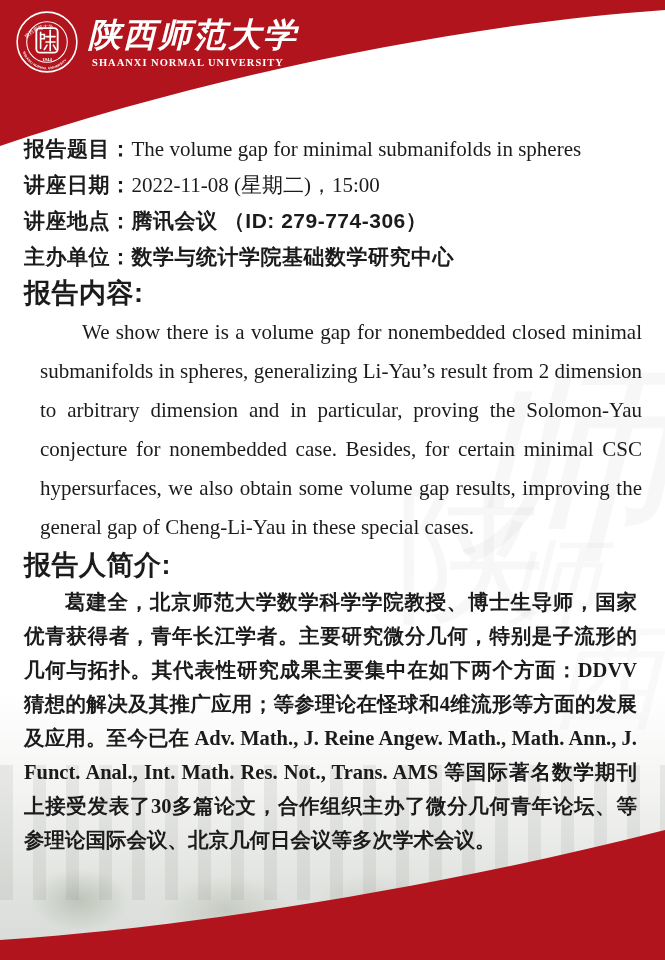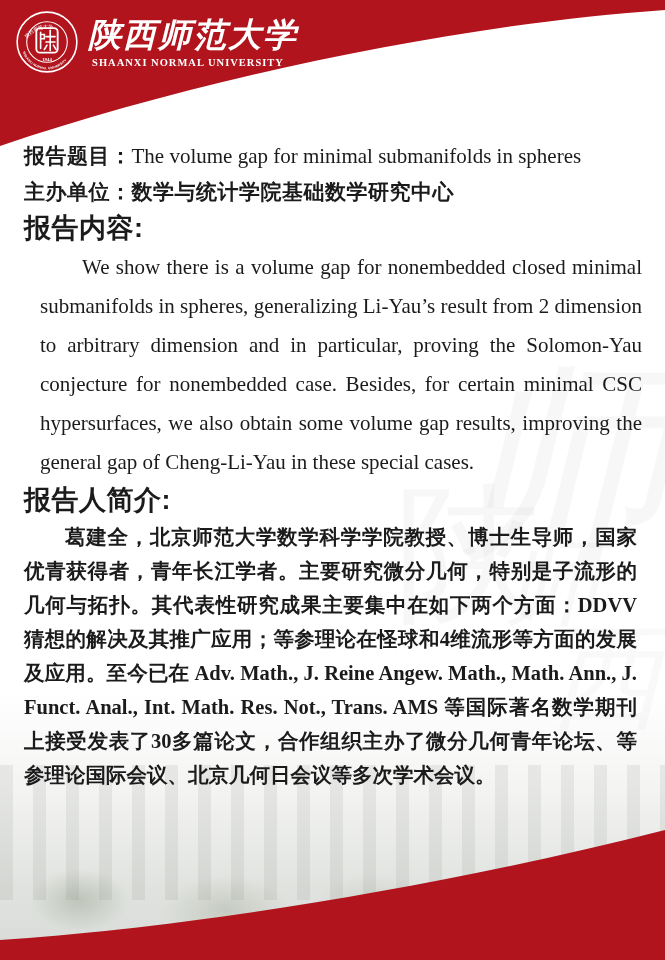"报告题目：The volume gap for minimal" .content { top: 138px -> 131px }
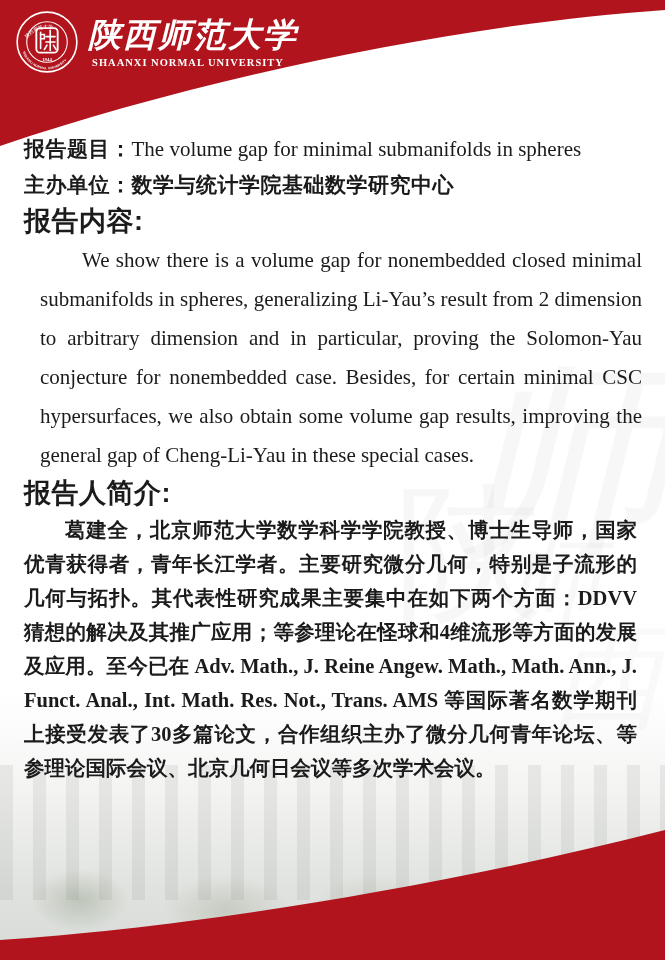"讲座日期：2022-11-08 (星期二)，15:00" div.info-row { html: none -> <div> <span>讲座日期：</span><span>2022-11-08 (星期二)，15:00</span> </div> }
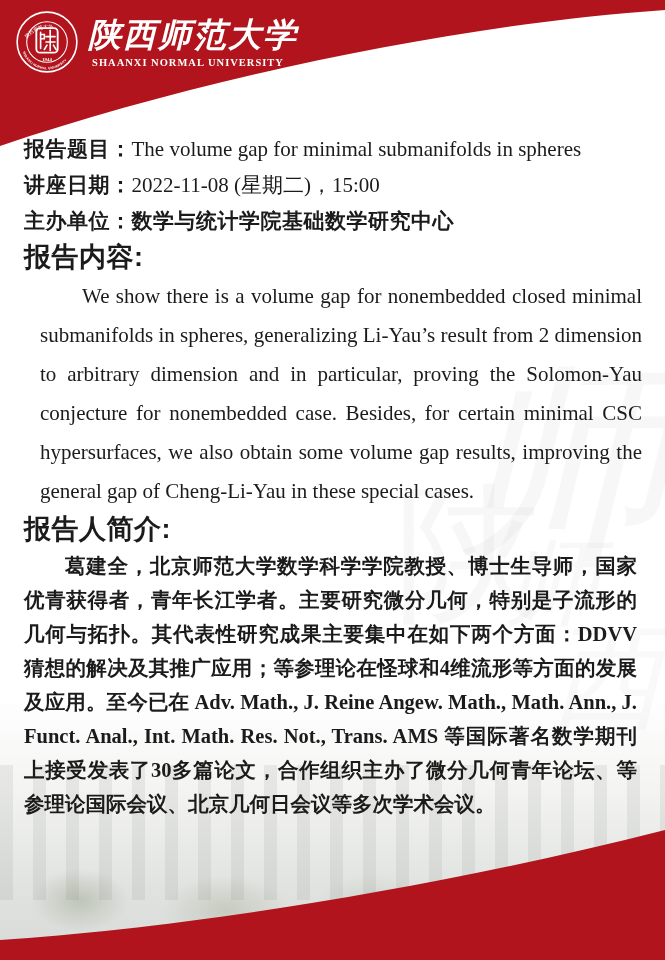"讲座地点：腾讯会议 （ID: 279-774-306）" div.info-row { html: none -> <div> <span>讲座地点：</span><span>腾讯会议 （ID: 279-774-306）</span> </div> }
